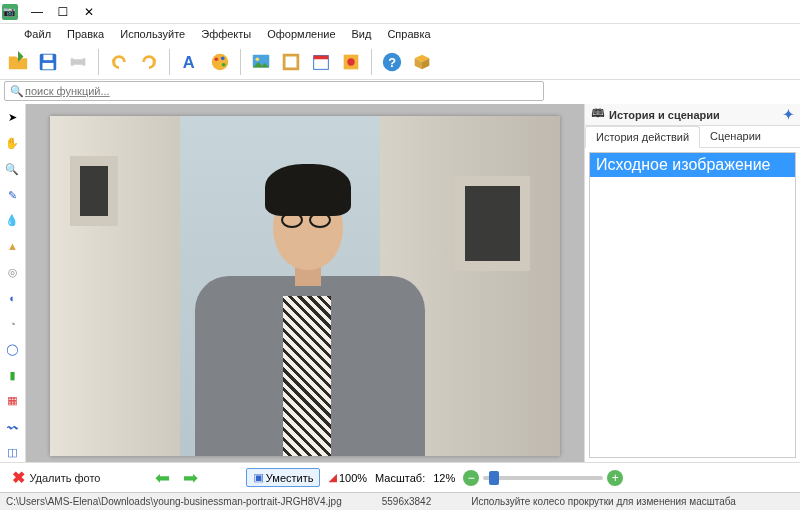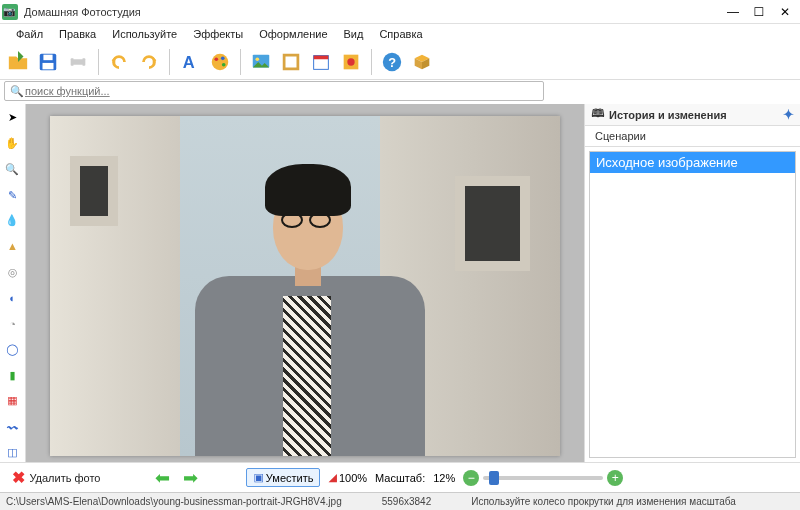"Домашняя Фотостудия" span.title { html: <span>Домашняя Фотостудия</span> -> none }
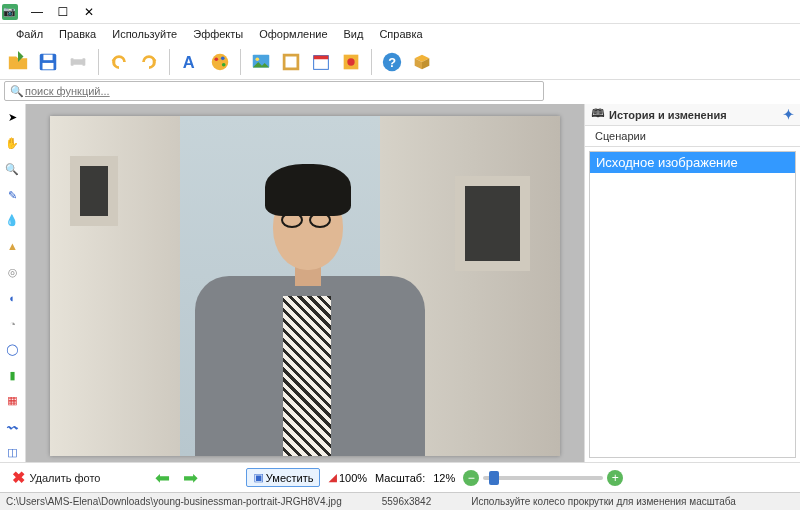"Файл" .menubar { padding: 0 8px -> 0 16px }
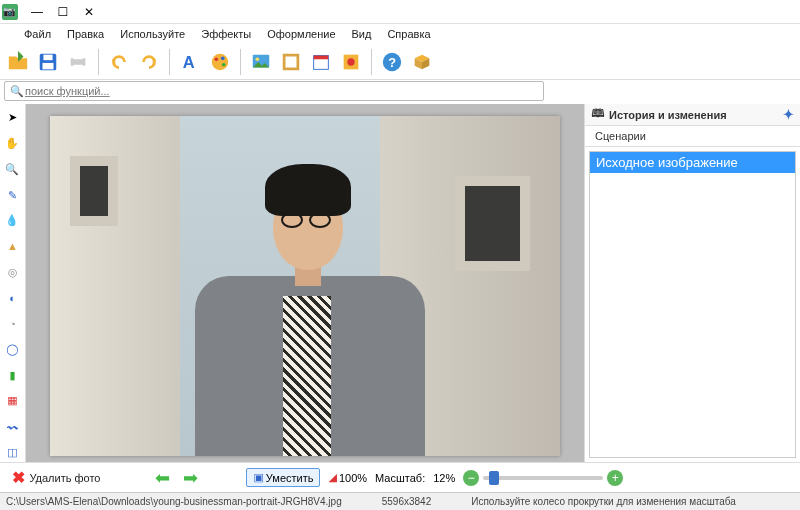"История и изменения" span { text: изменения -> сценарии }
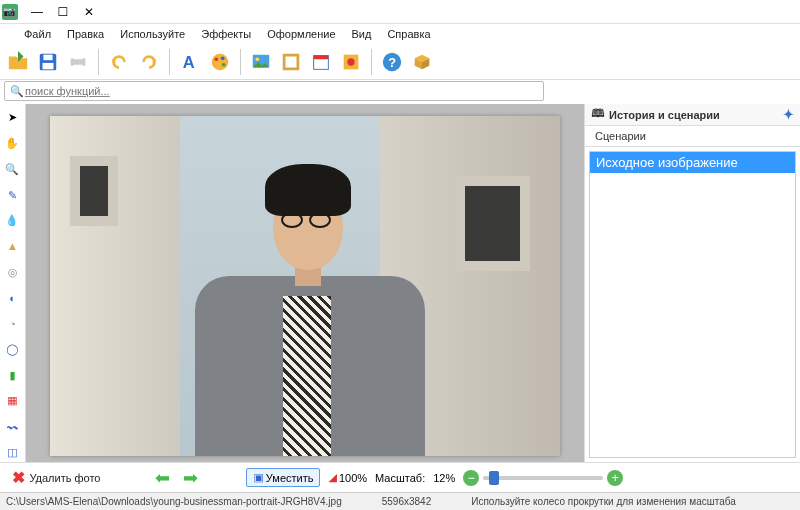"История действий" div.tab { html: none -> <div>История действий</div> }
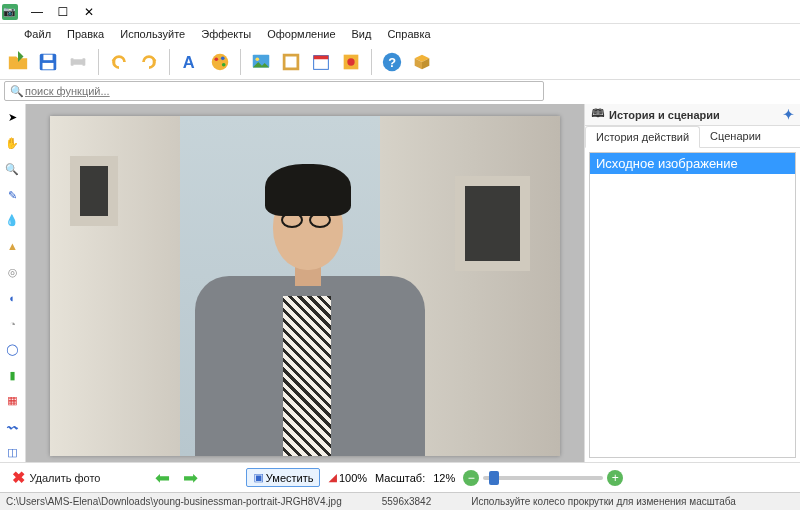"Исходное изображение" .history-item { font-size: 13px -> 16px }
